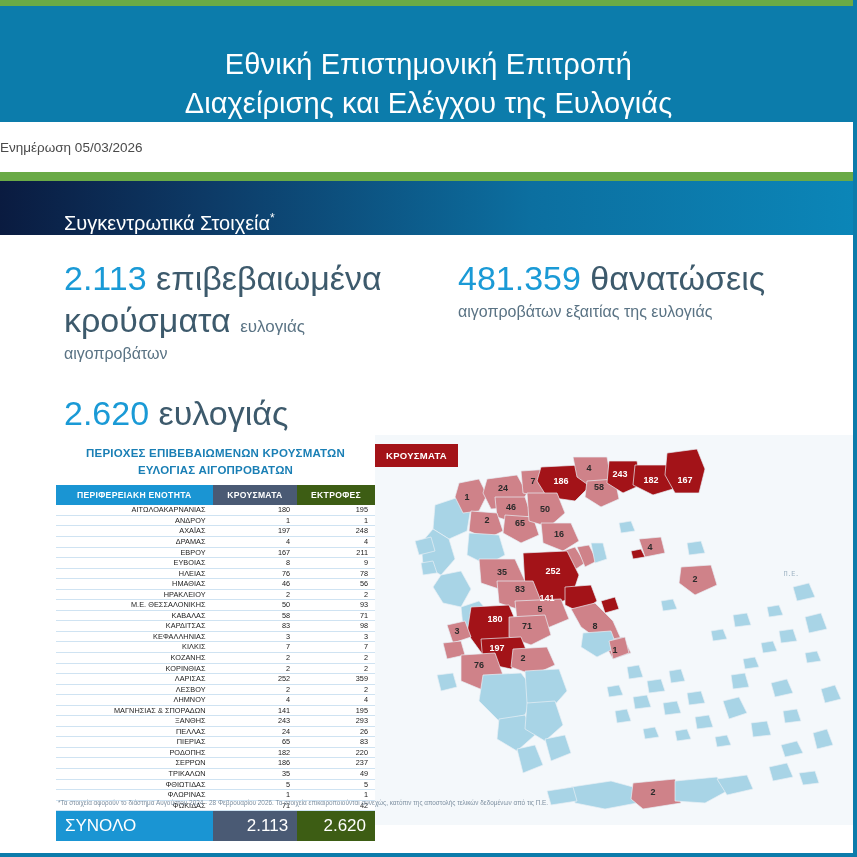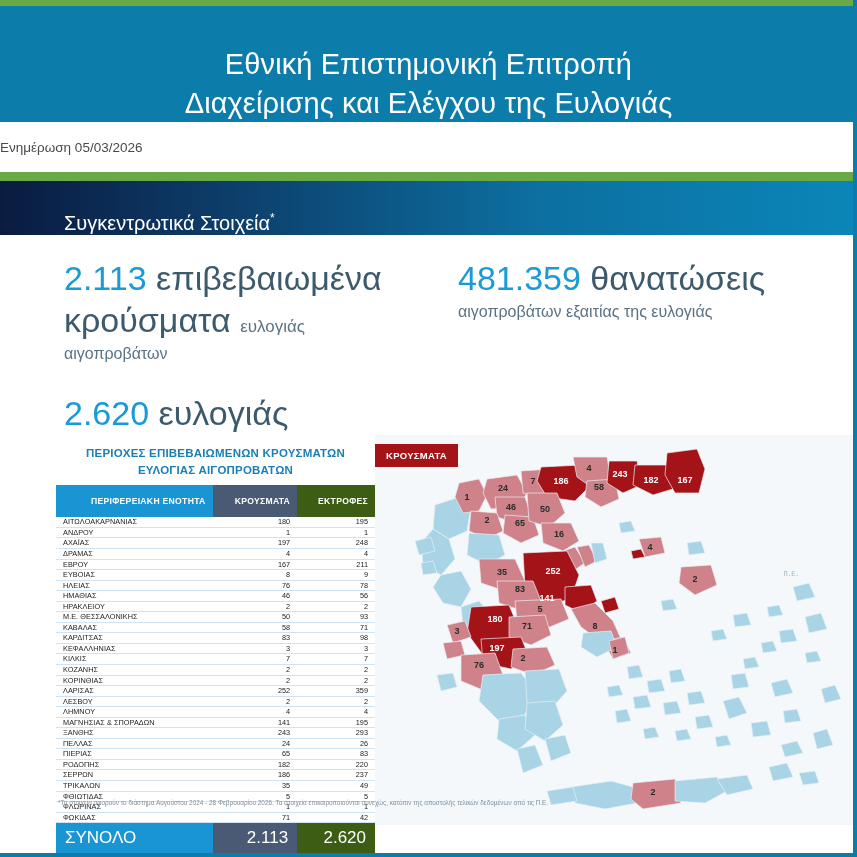"ΠΕΡΙΦΕΡΕΙΑΚΗ ΕΝΟΤΗΤΑ" table.data thead th { height: 32px -> 20px; text-align: right -> center }
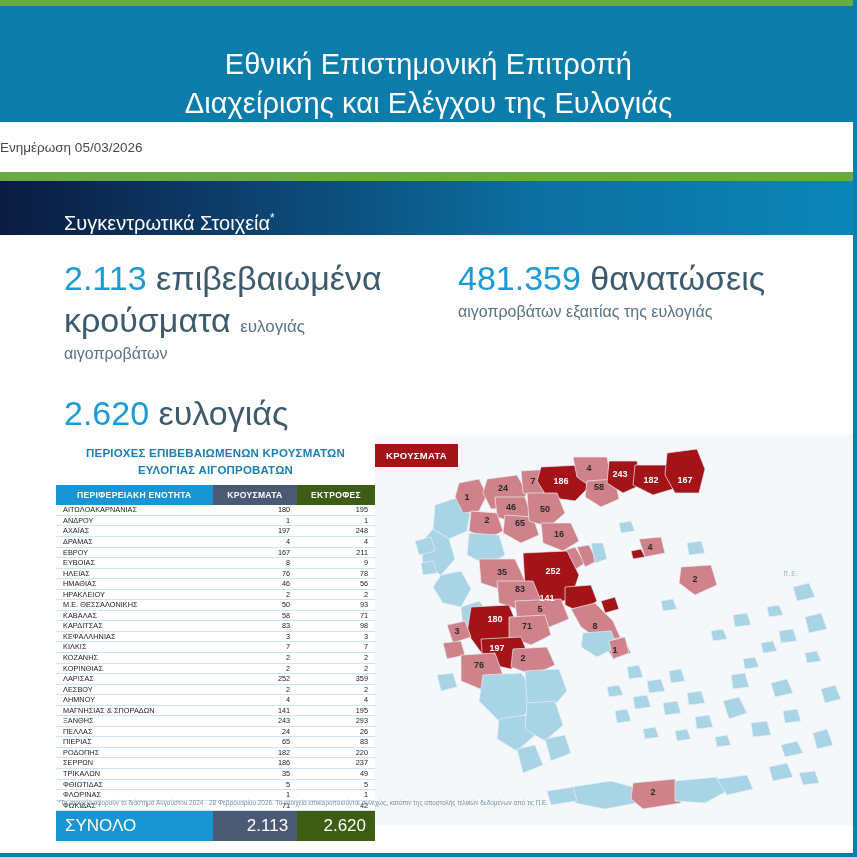"ΑΙΤΩΛΟΑΚΑΡΝΑΝΙΑΣ" td.c-region { text-align: left -> right }
